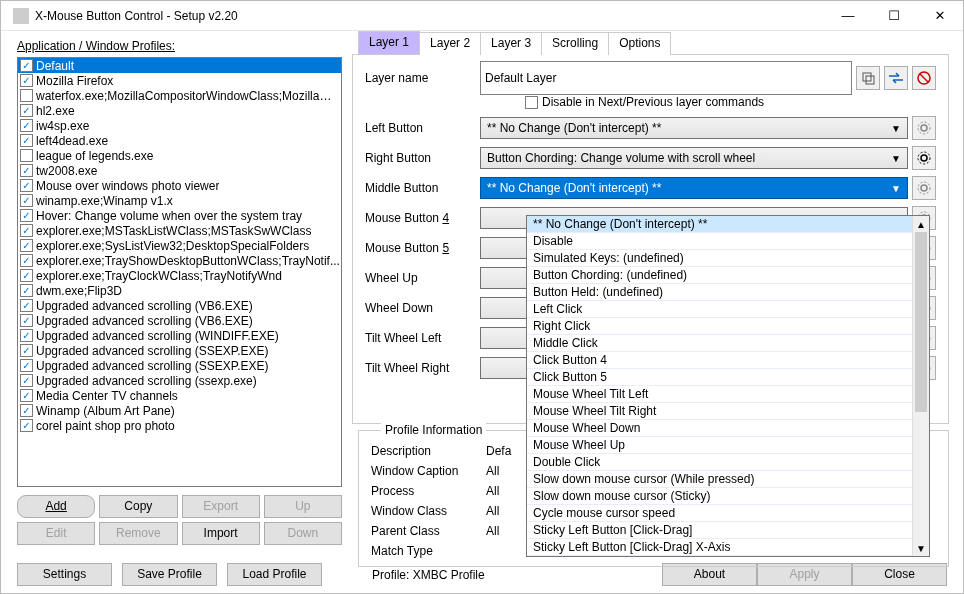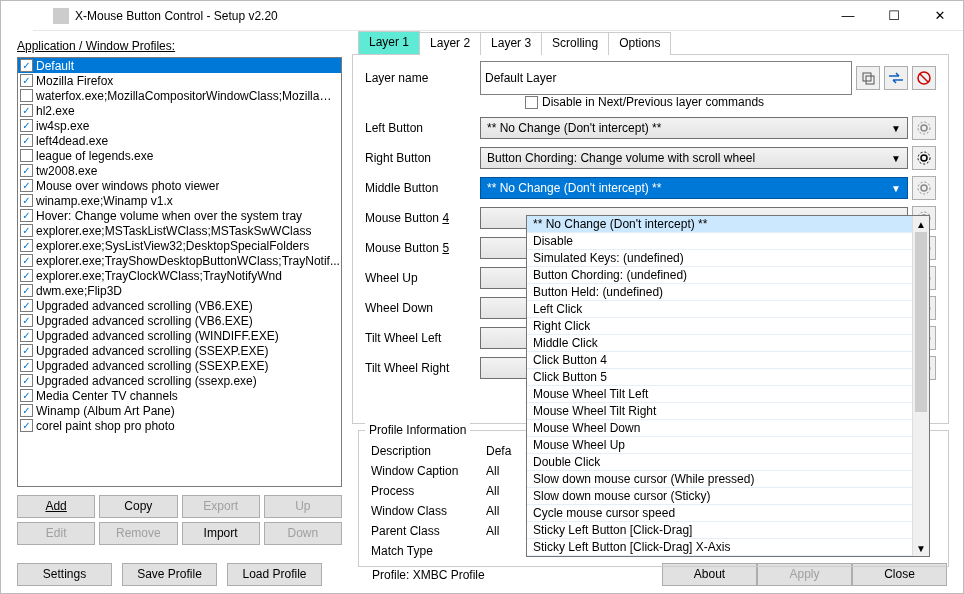"X-Mouse Button Control - Setup" .titlebar { margin-left: 32px -> none; padding: 0 0 0 20px -> 0 0 0 12px }
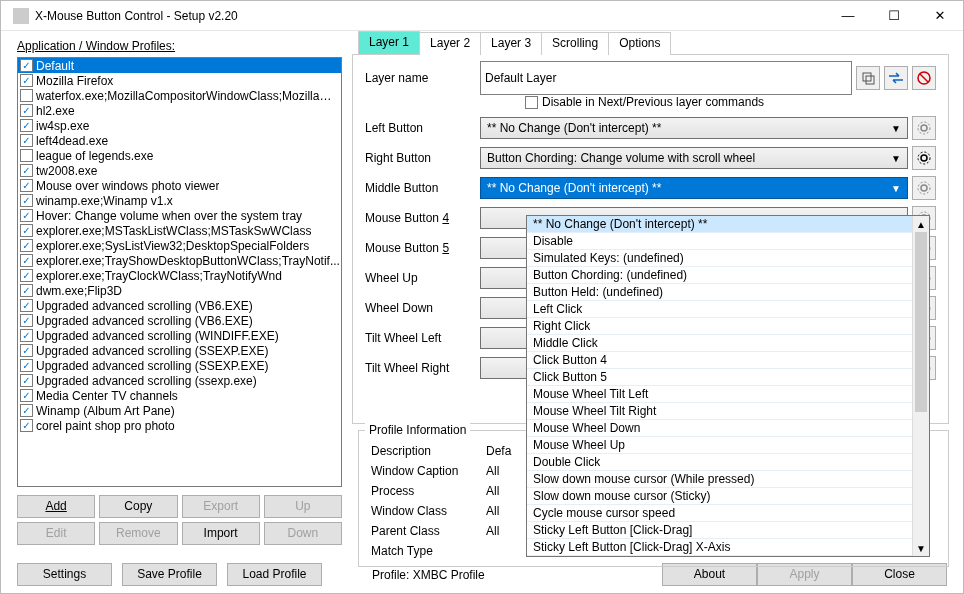"Layer 1" .tab.active { background: #5eead4 -> #c4b5fd }
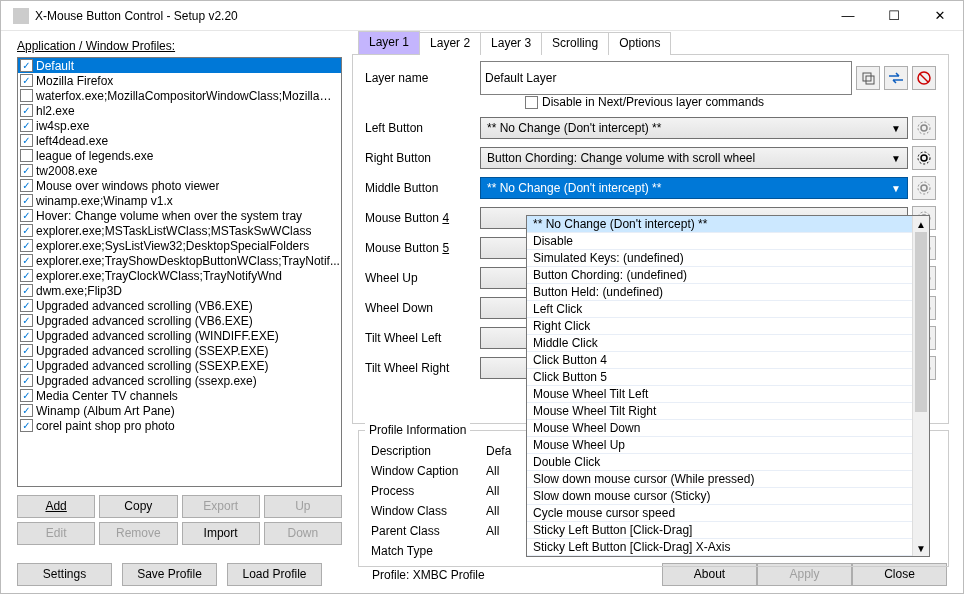"Profile Information" .profile-info .group-title { left: 6px -> 22px }
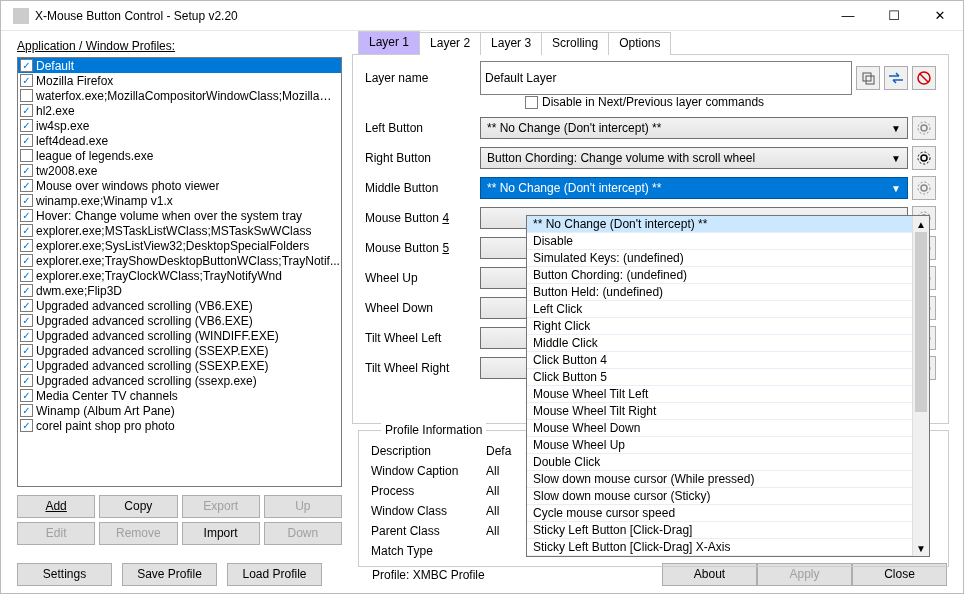"Add" div.btn { border-radius: none -> 9px }
